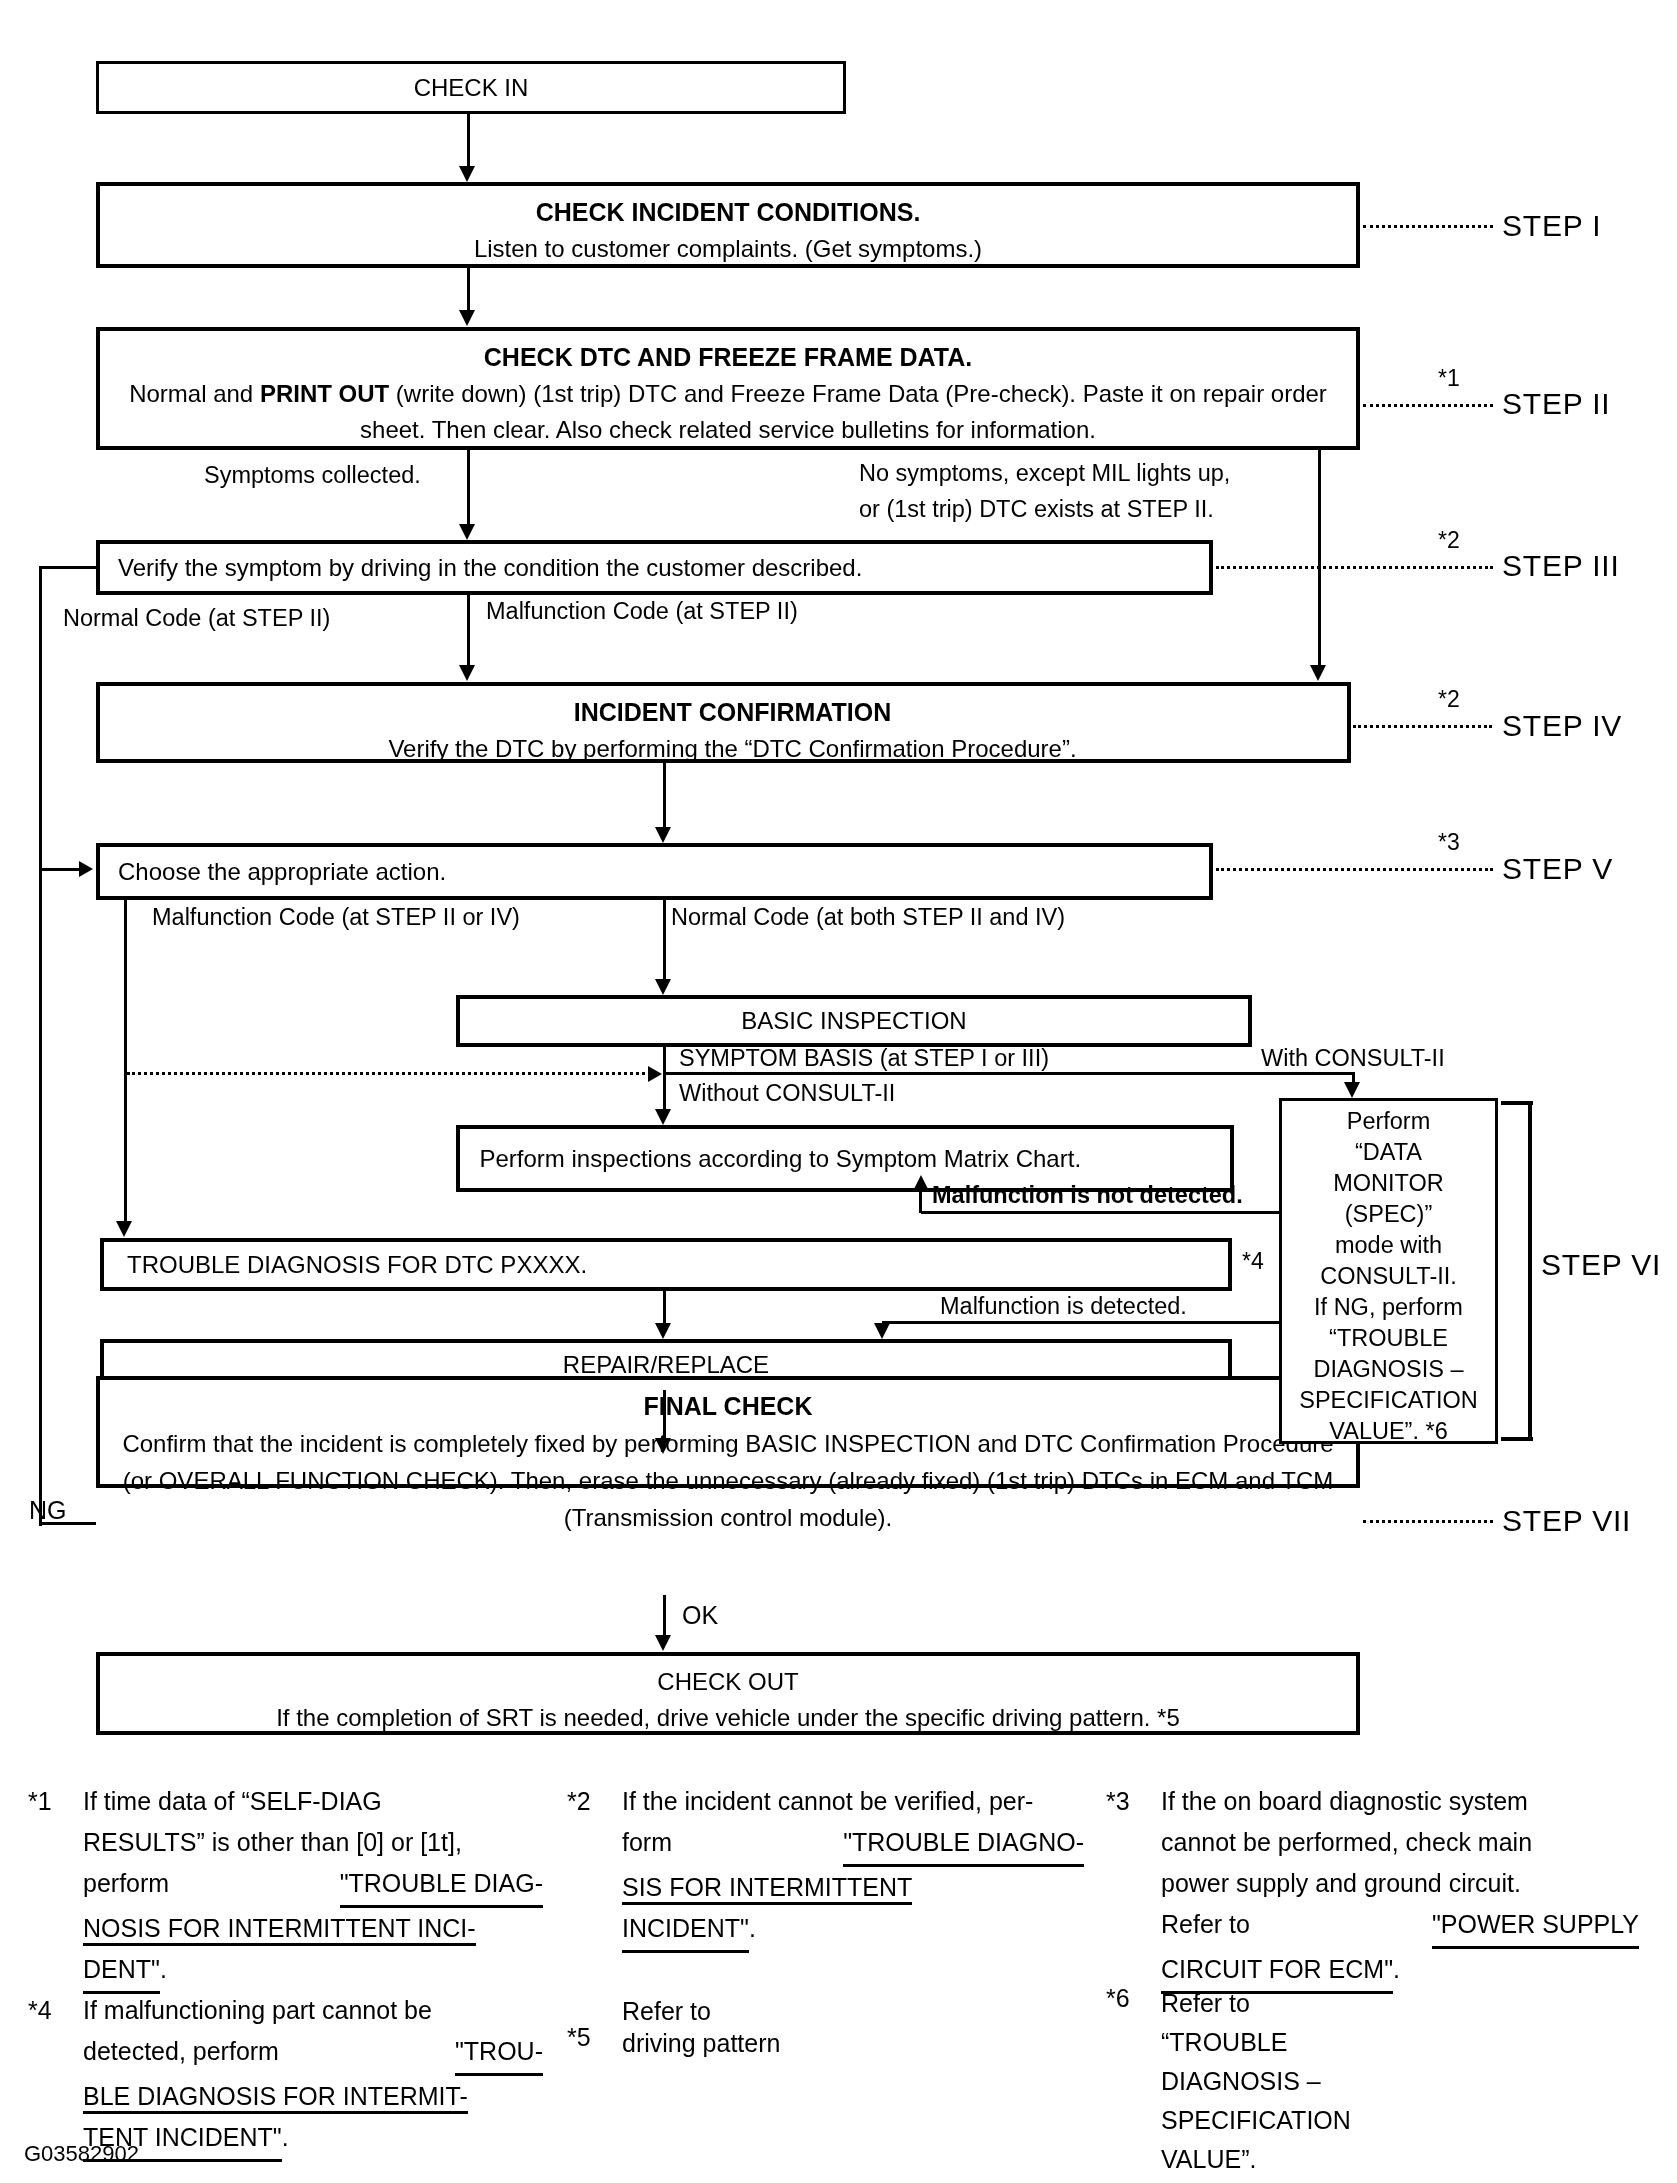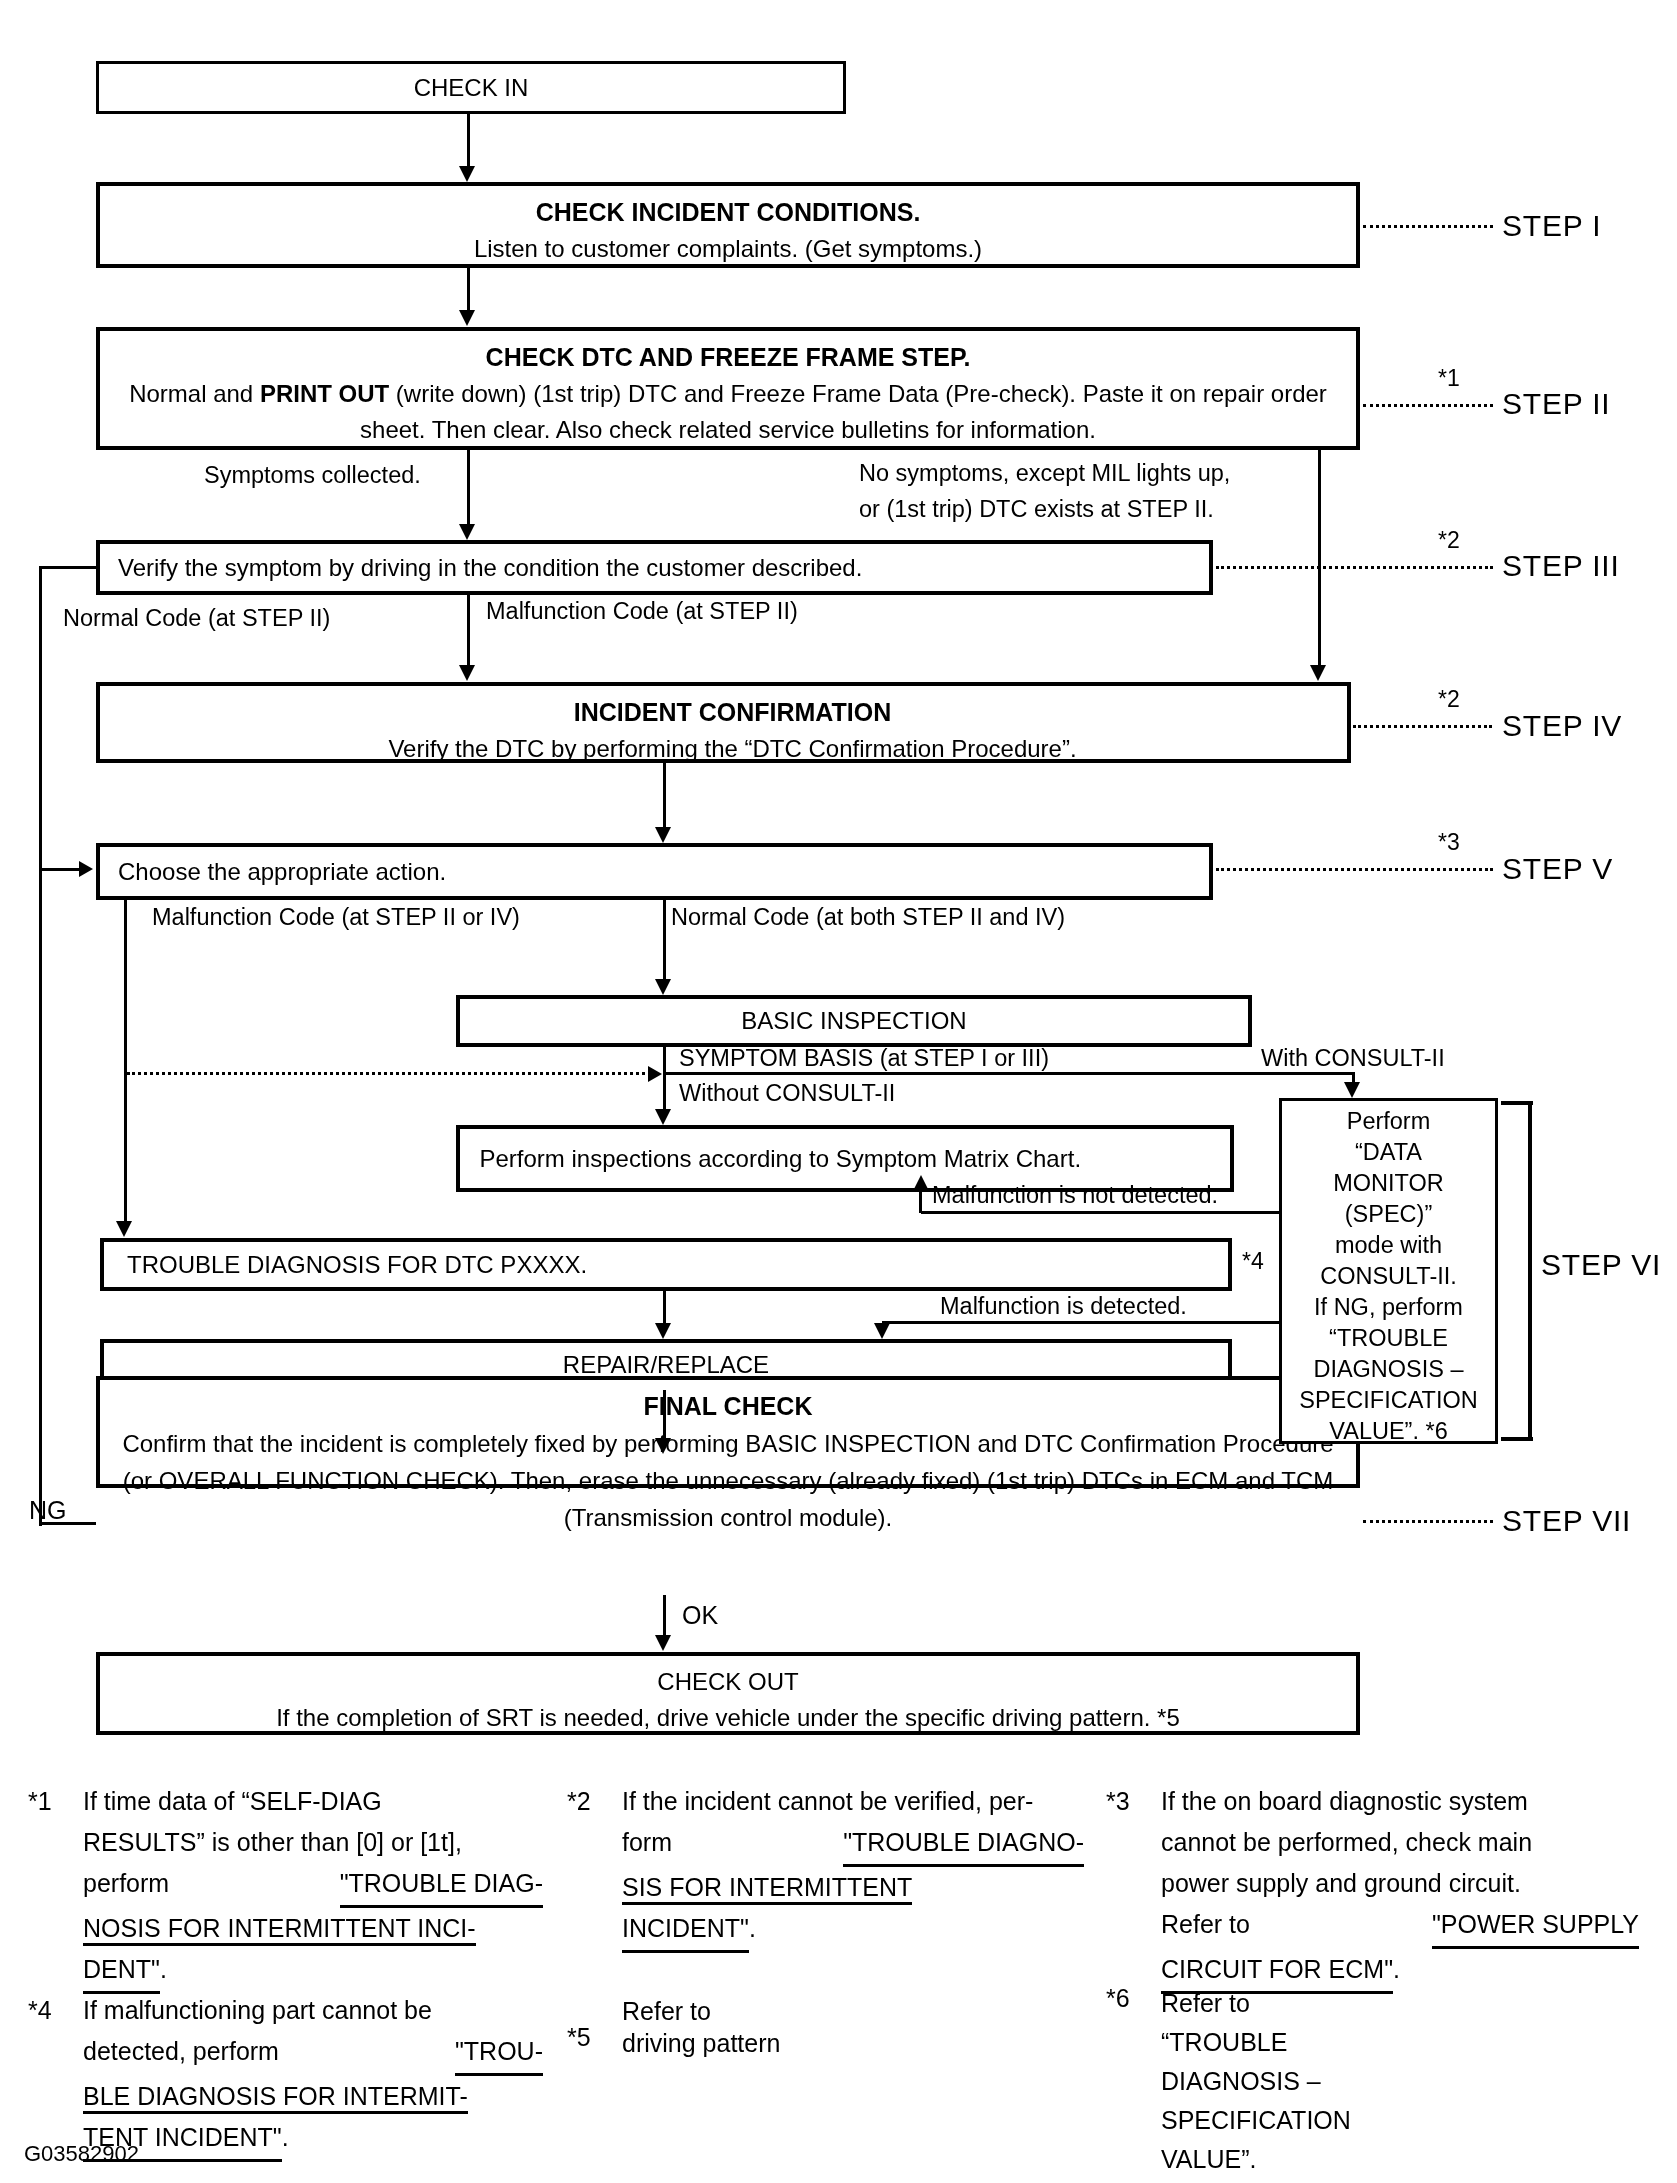"CHECK DTC AND FREEZE FRAME" span.ttl { text: STEP -> DATA }
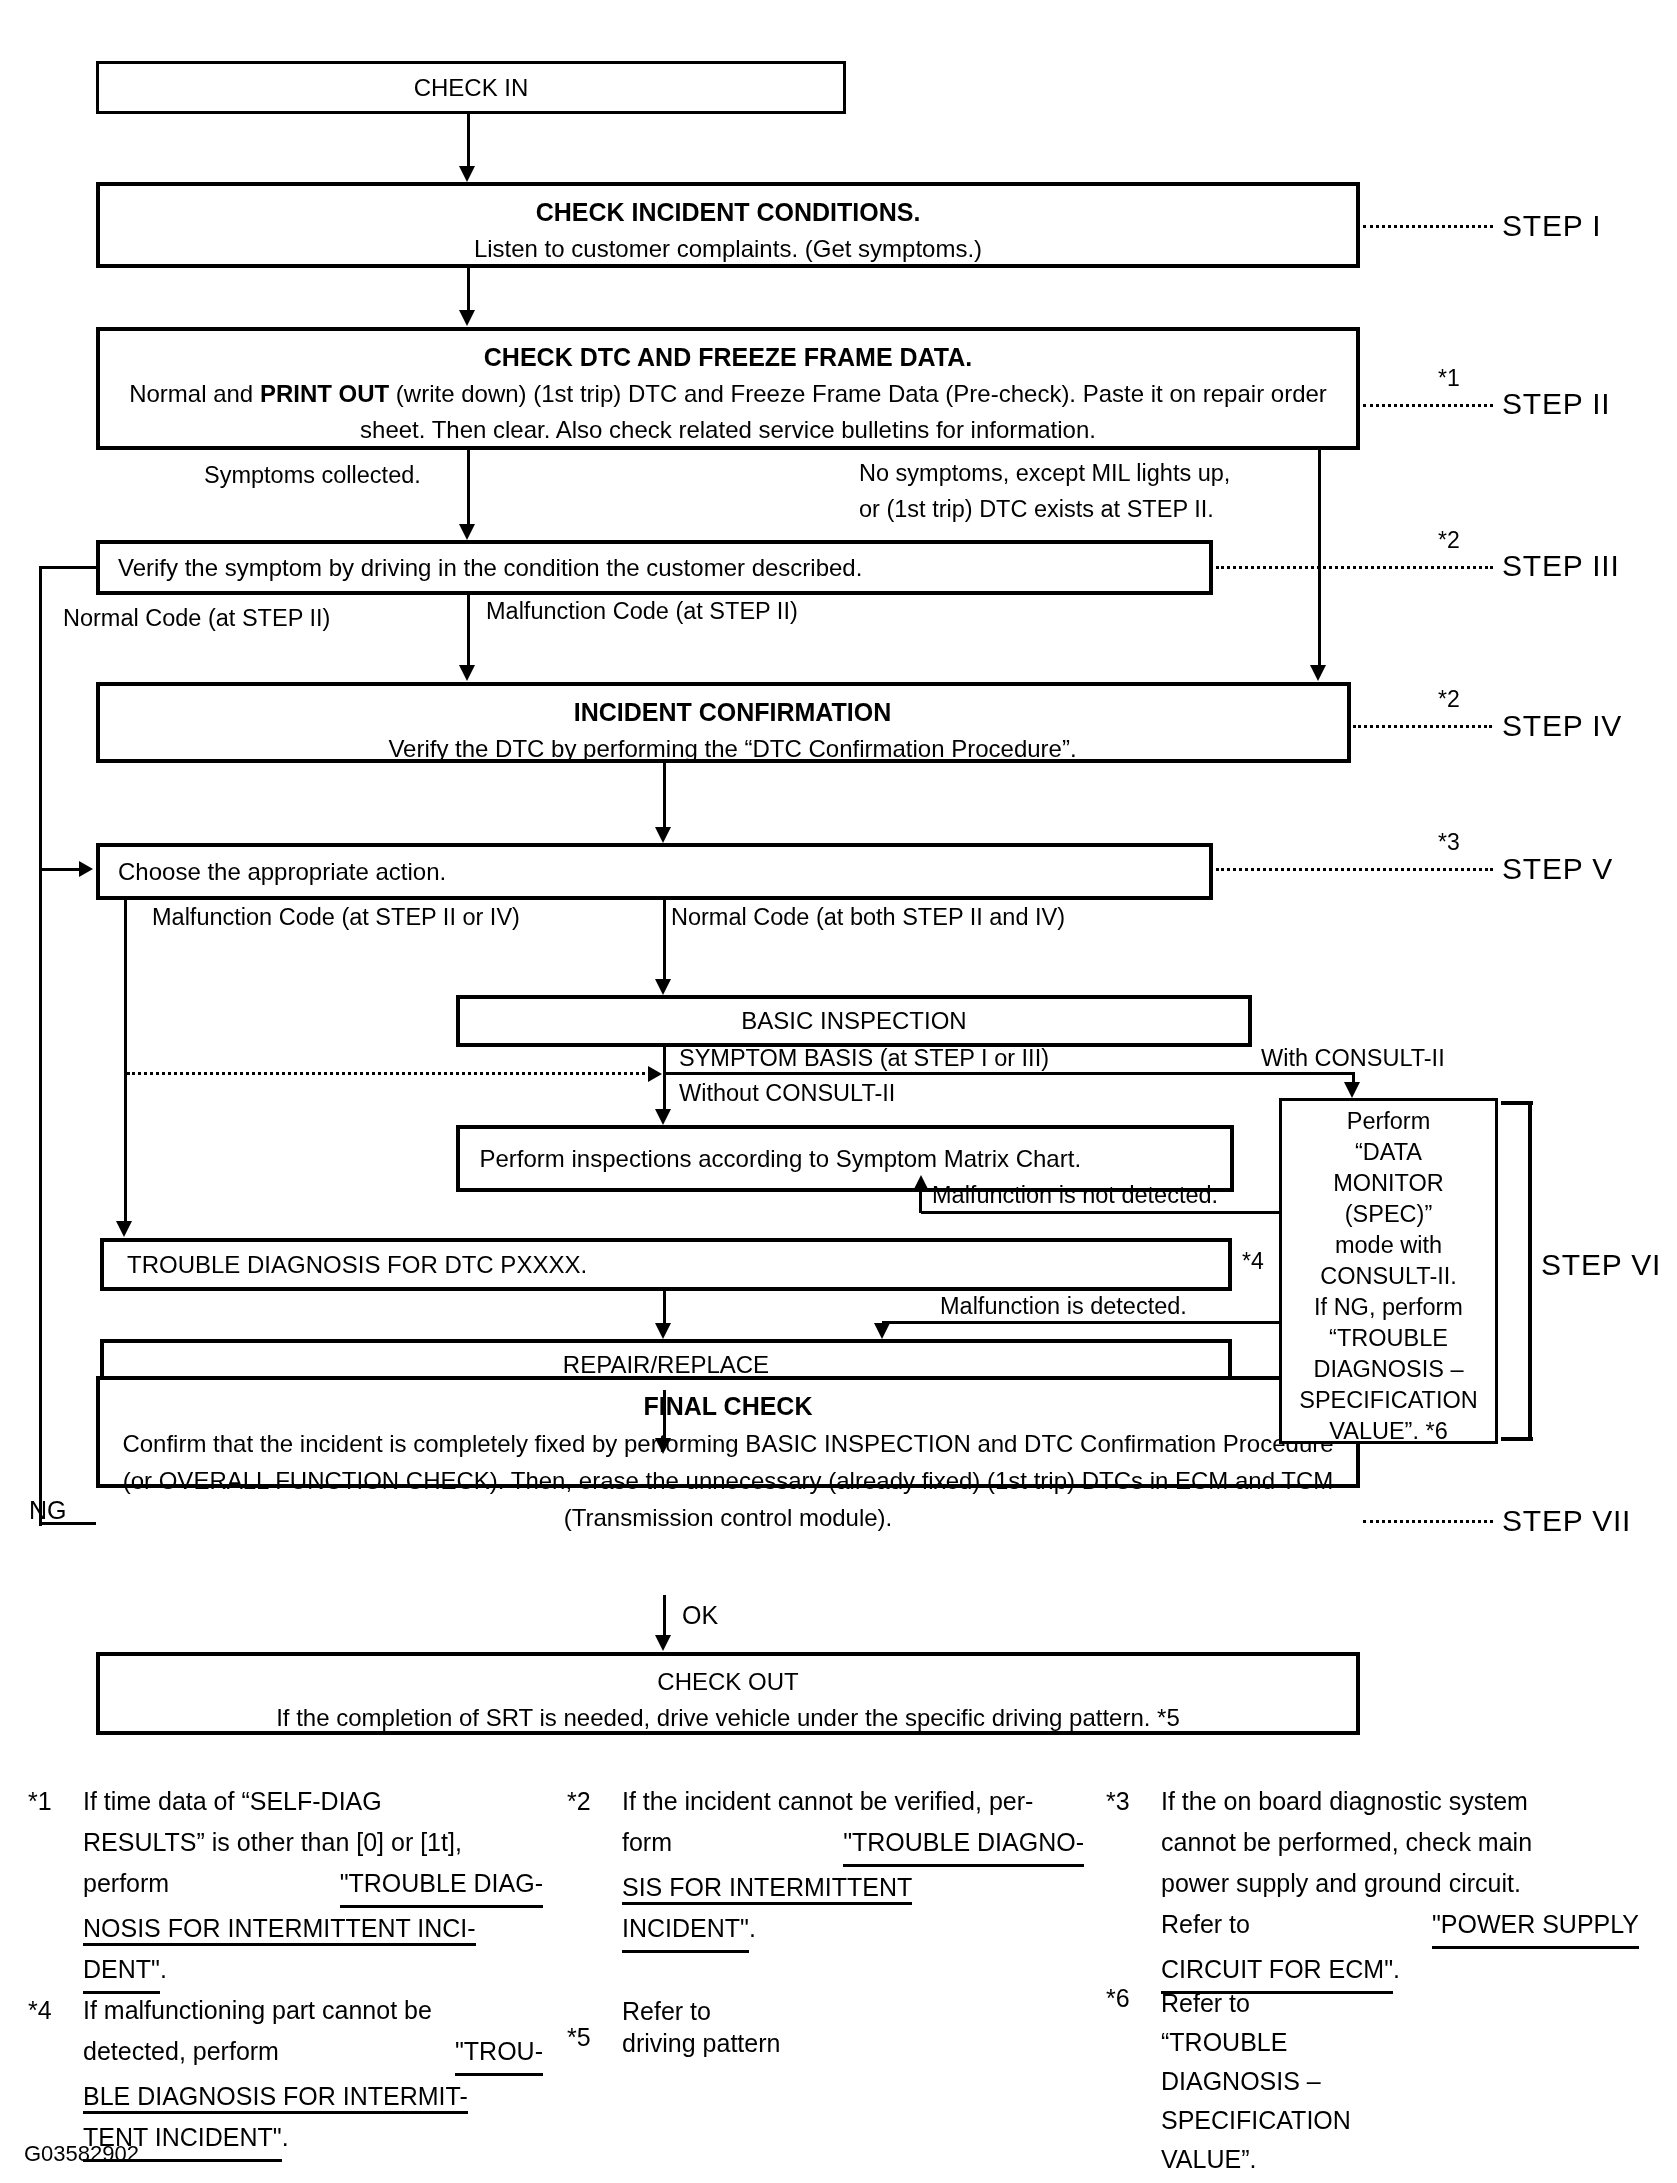"Malfunction is not detected." div.lbl { font-weight: none -> bold }
